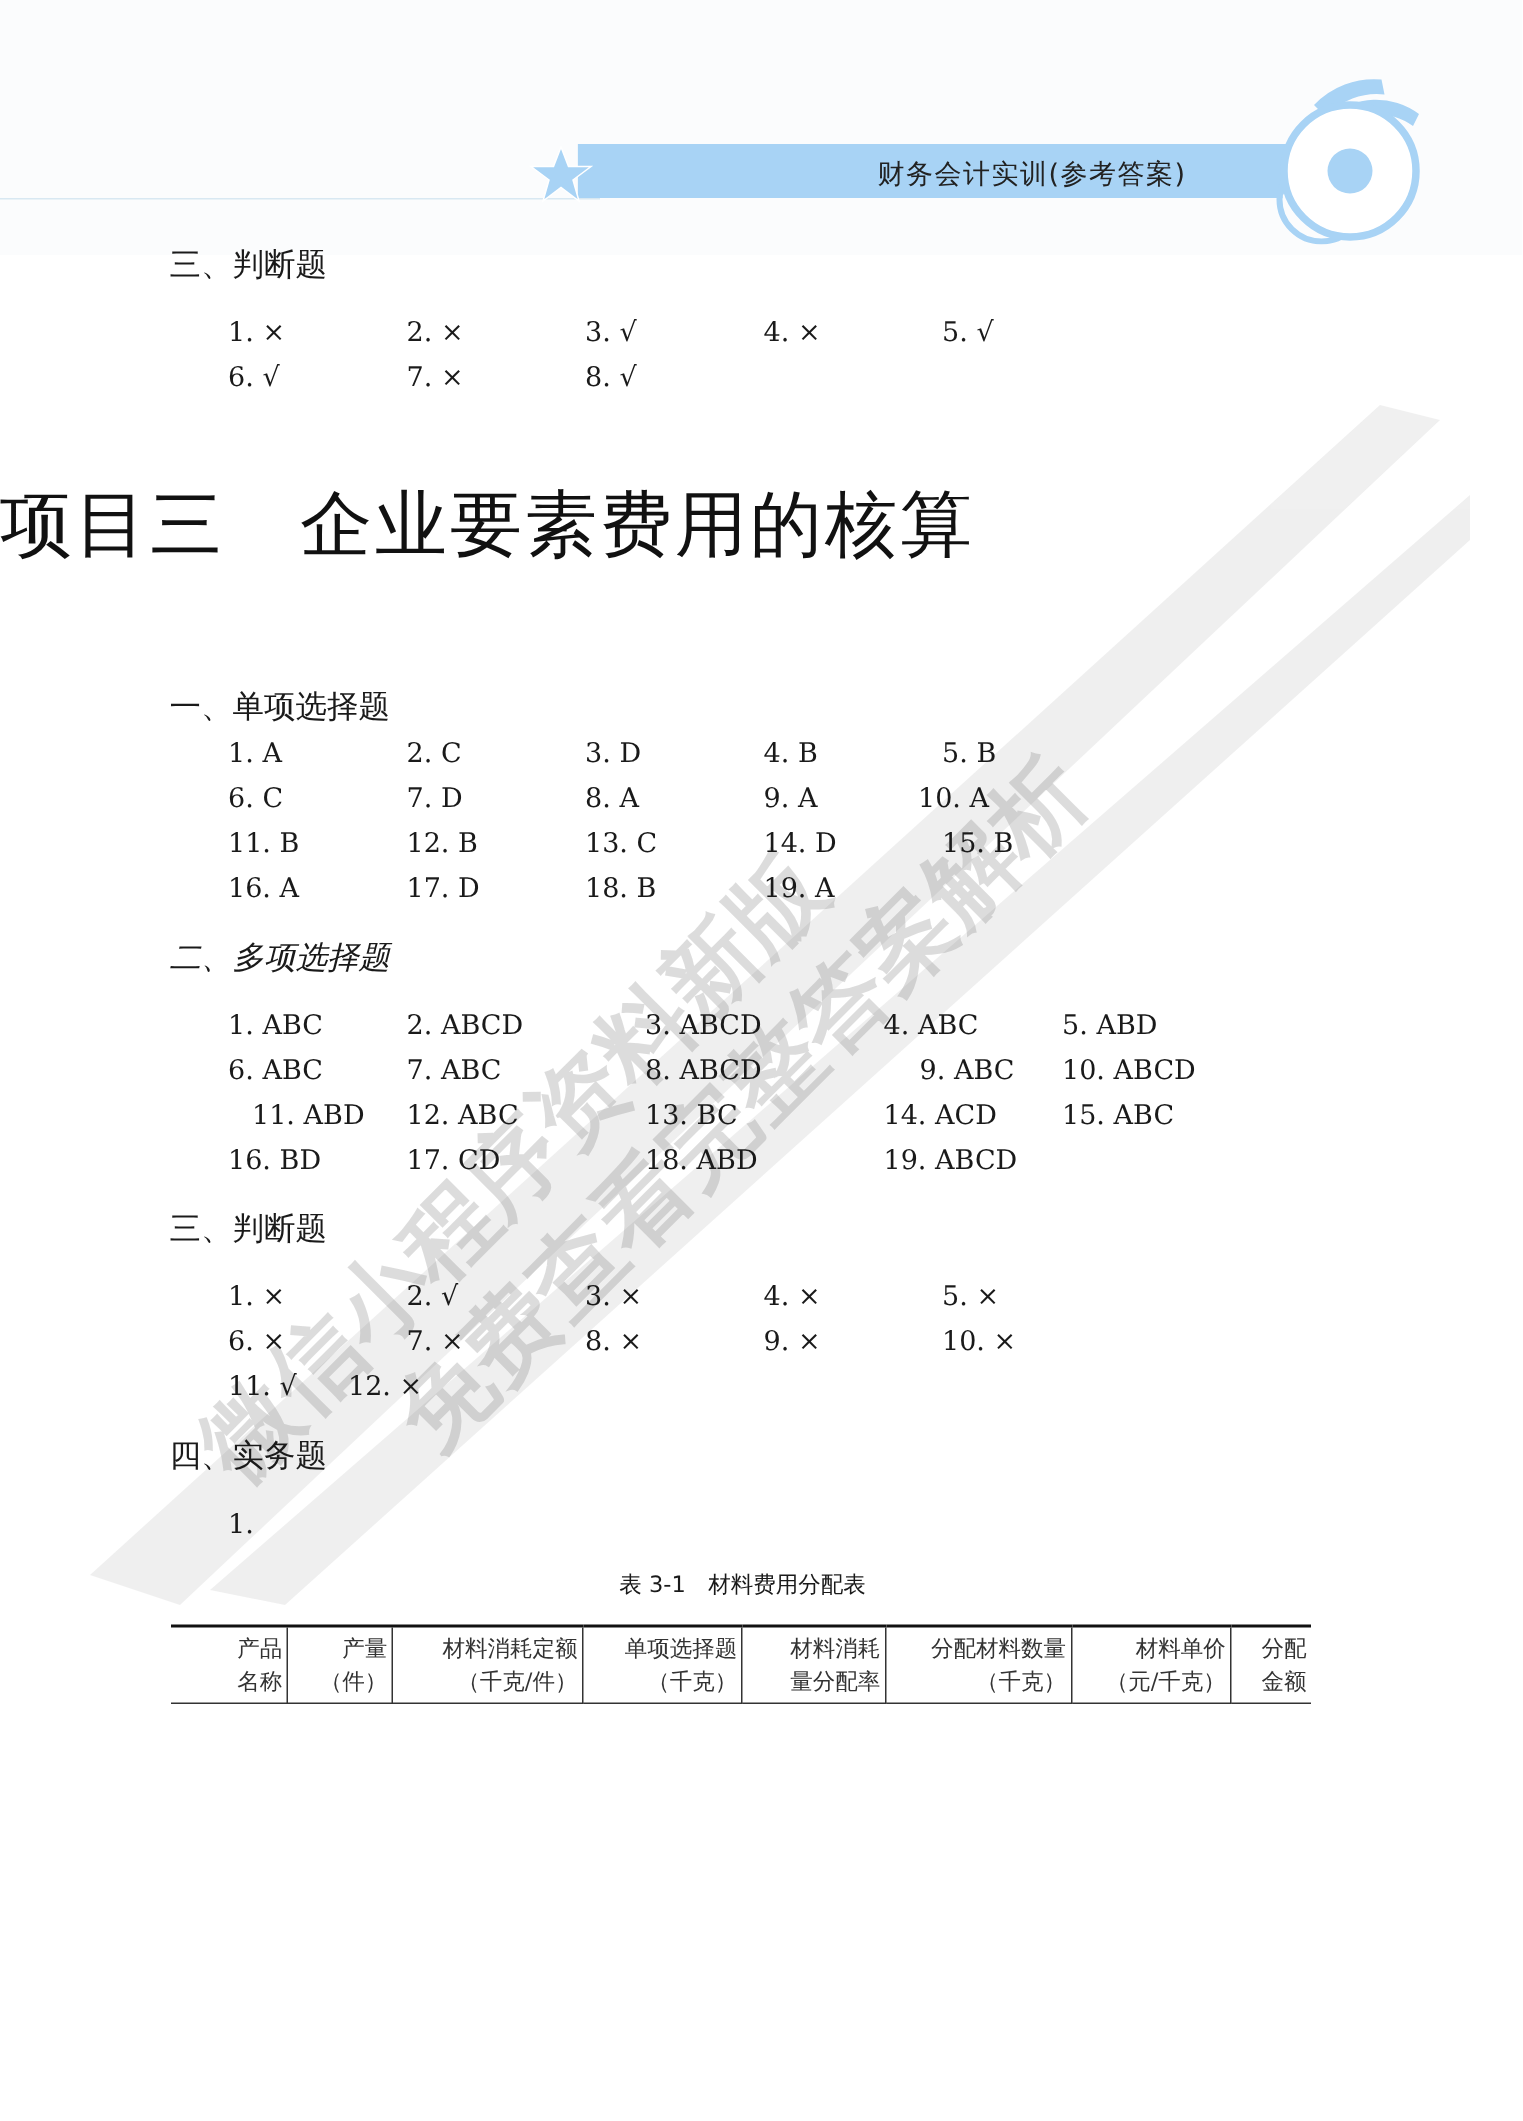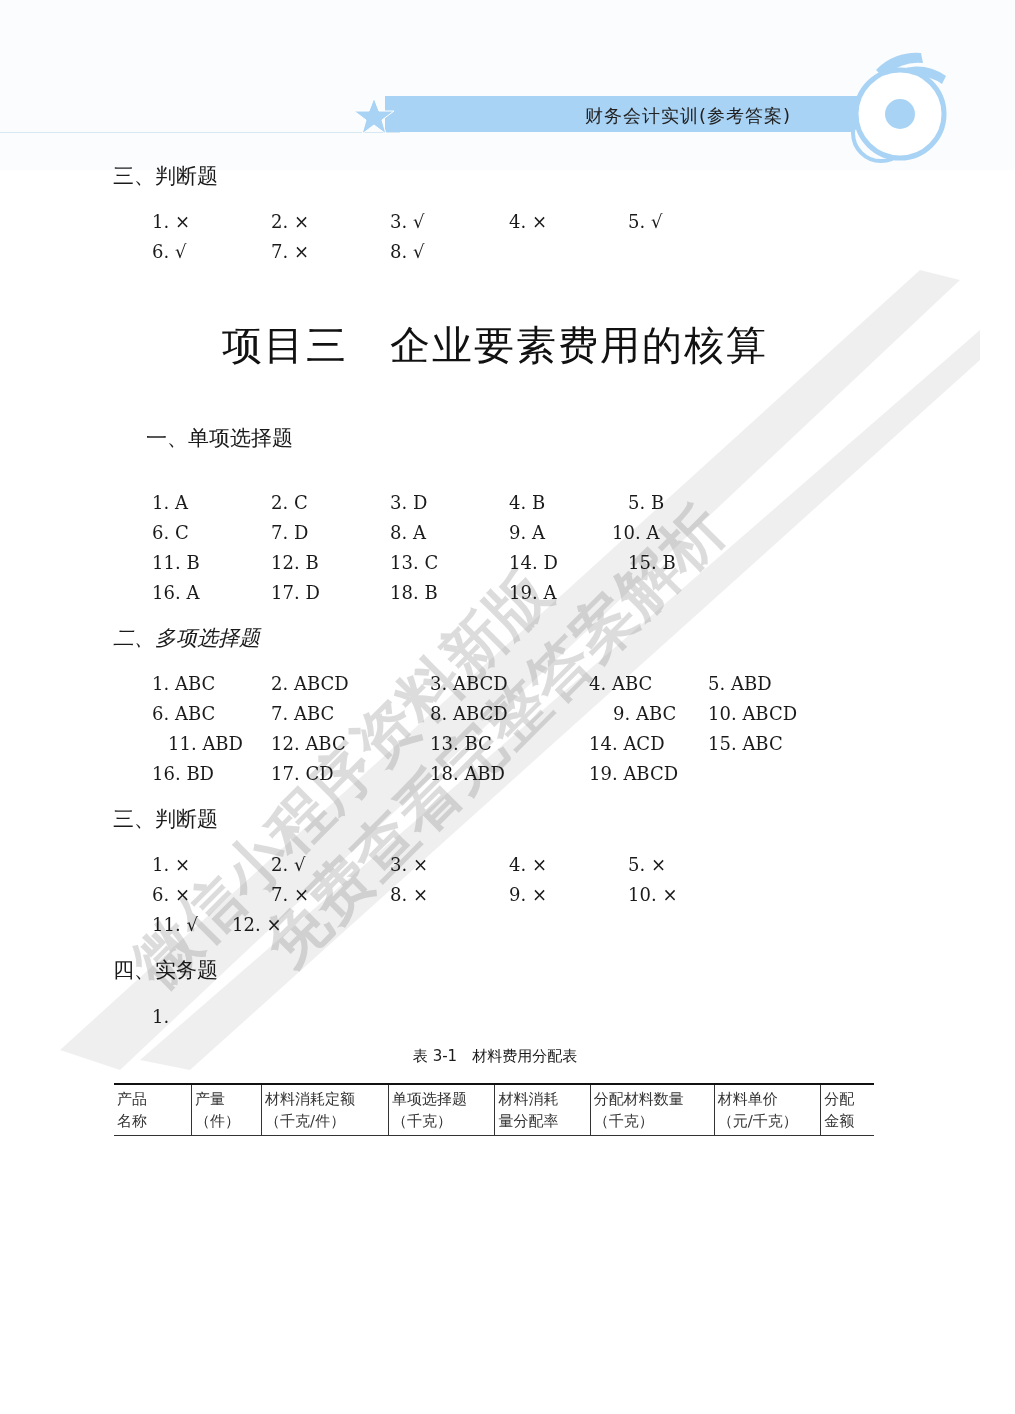"项目三 企业要素费用的核算" .chapter-title { font-size: 40px -> 48px; text-align: center -> left }
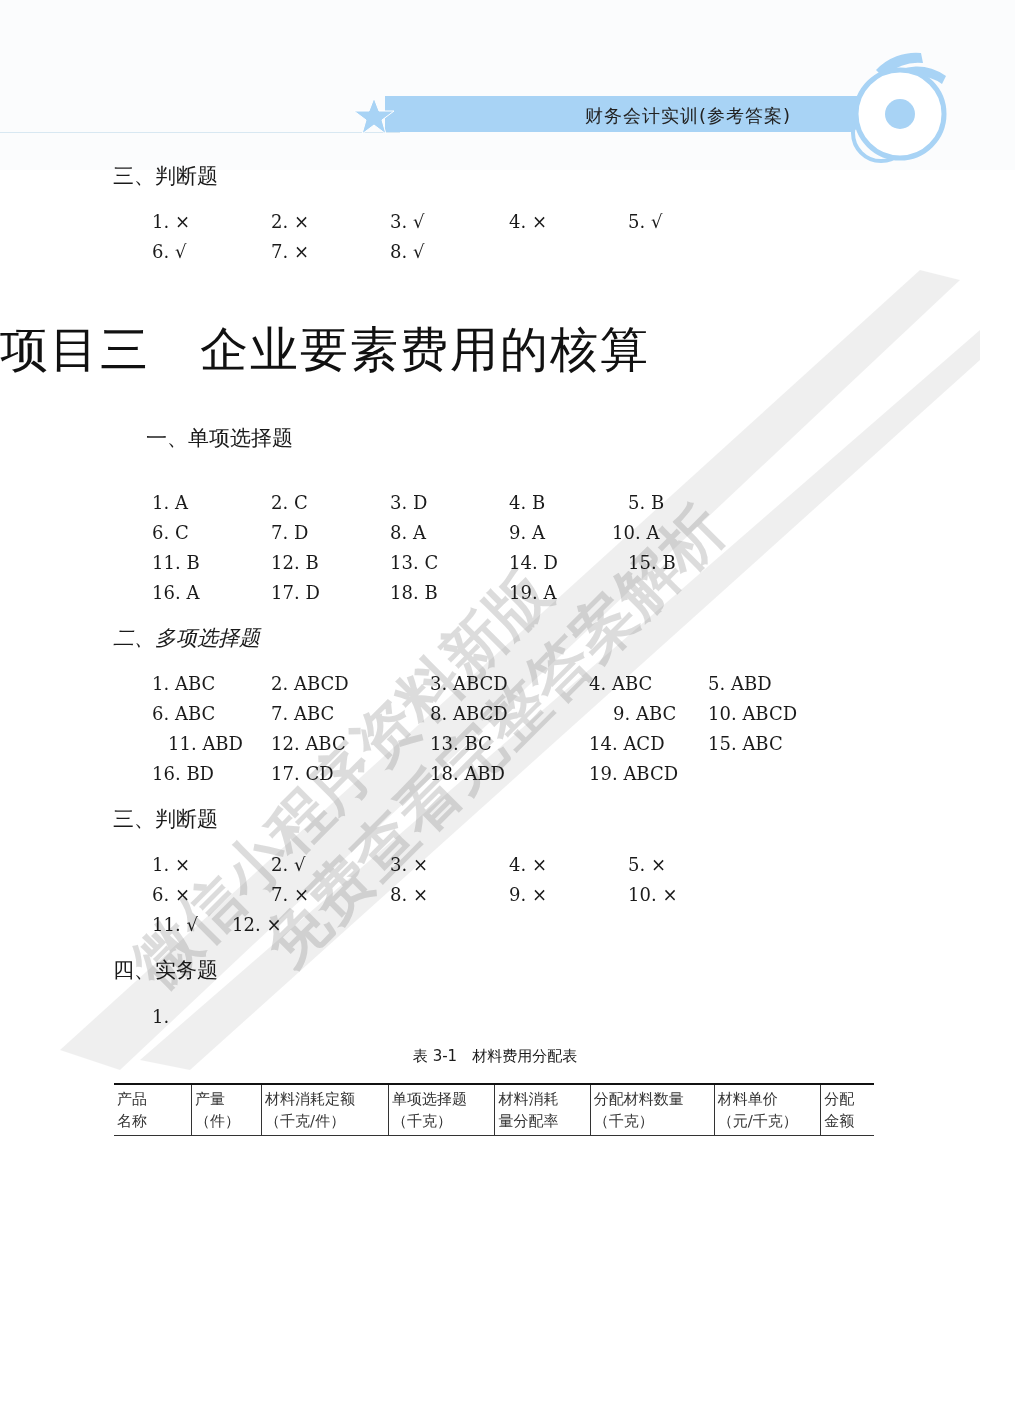"一、单项选择题" div.section-heading { margin-left: 33px -> none; top: 424px -> 457px }
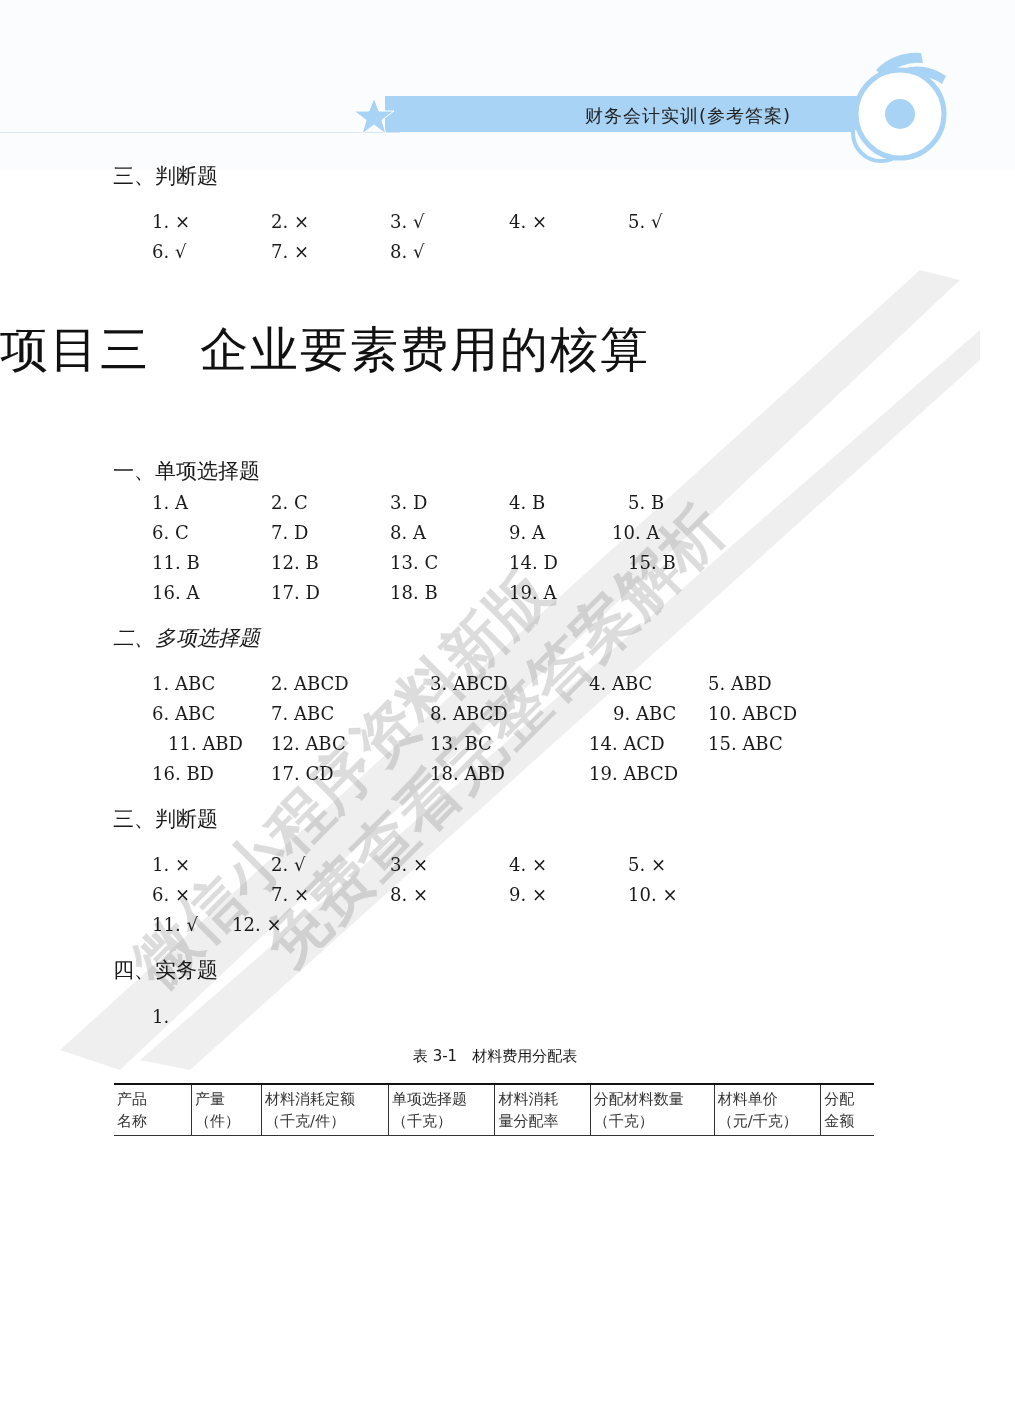"产品" table.alloc th, table.alloc td { text-align: left -> right }
